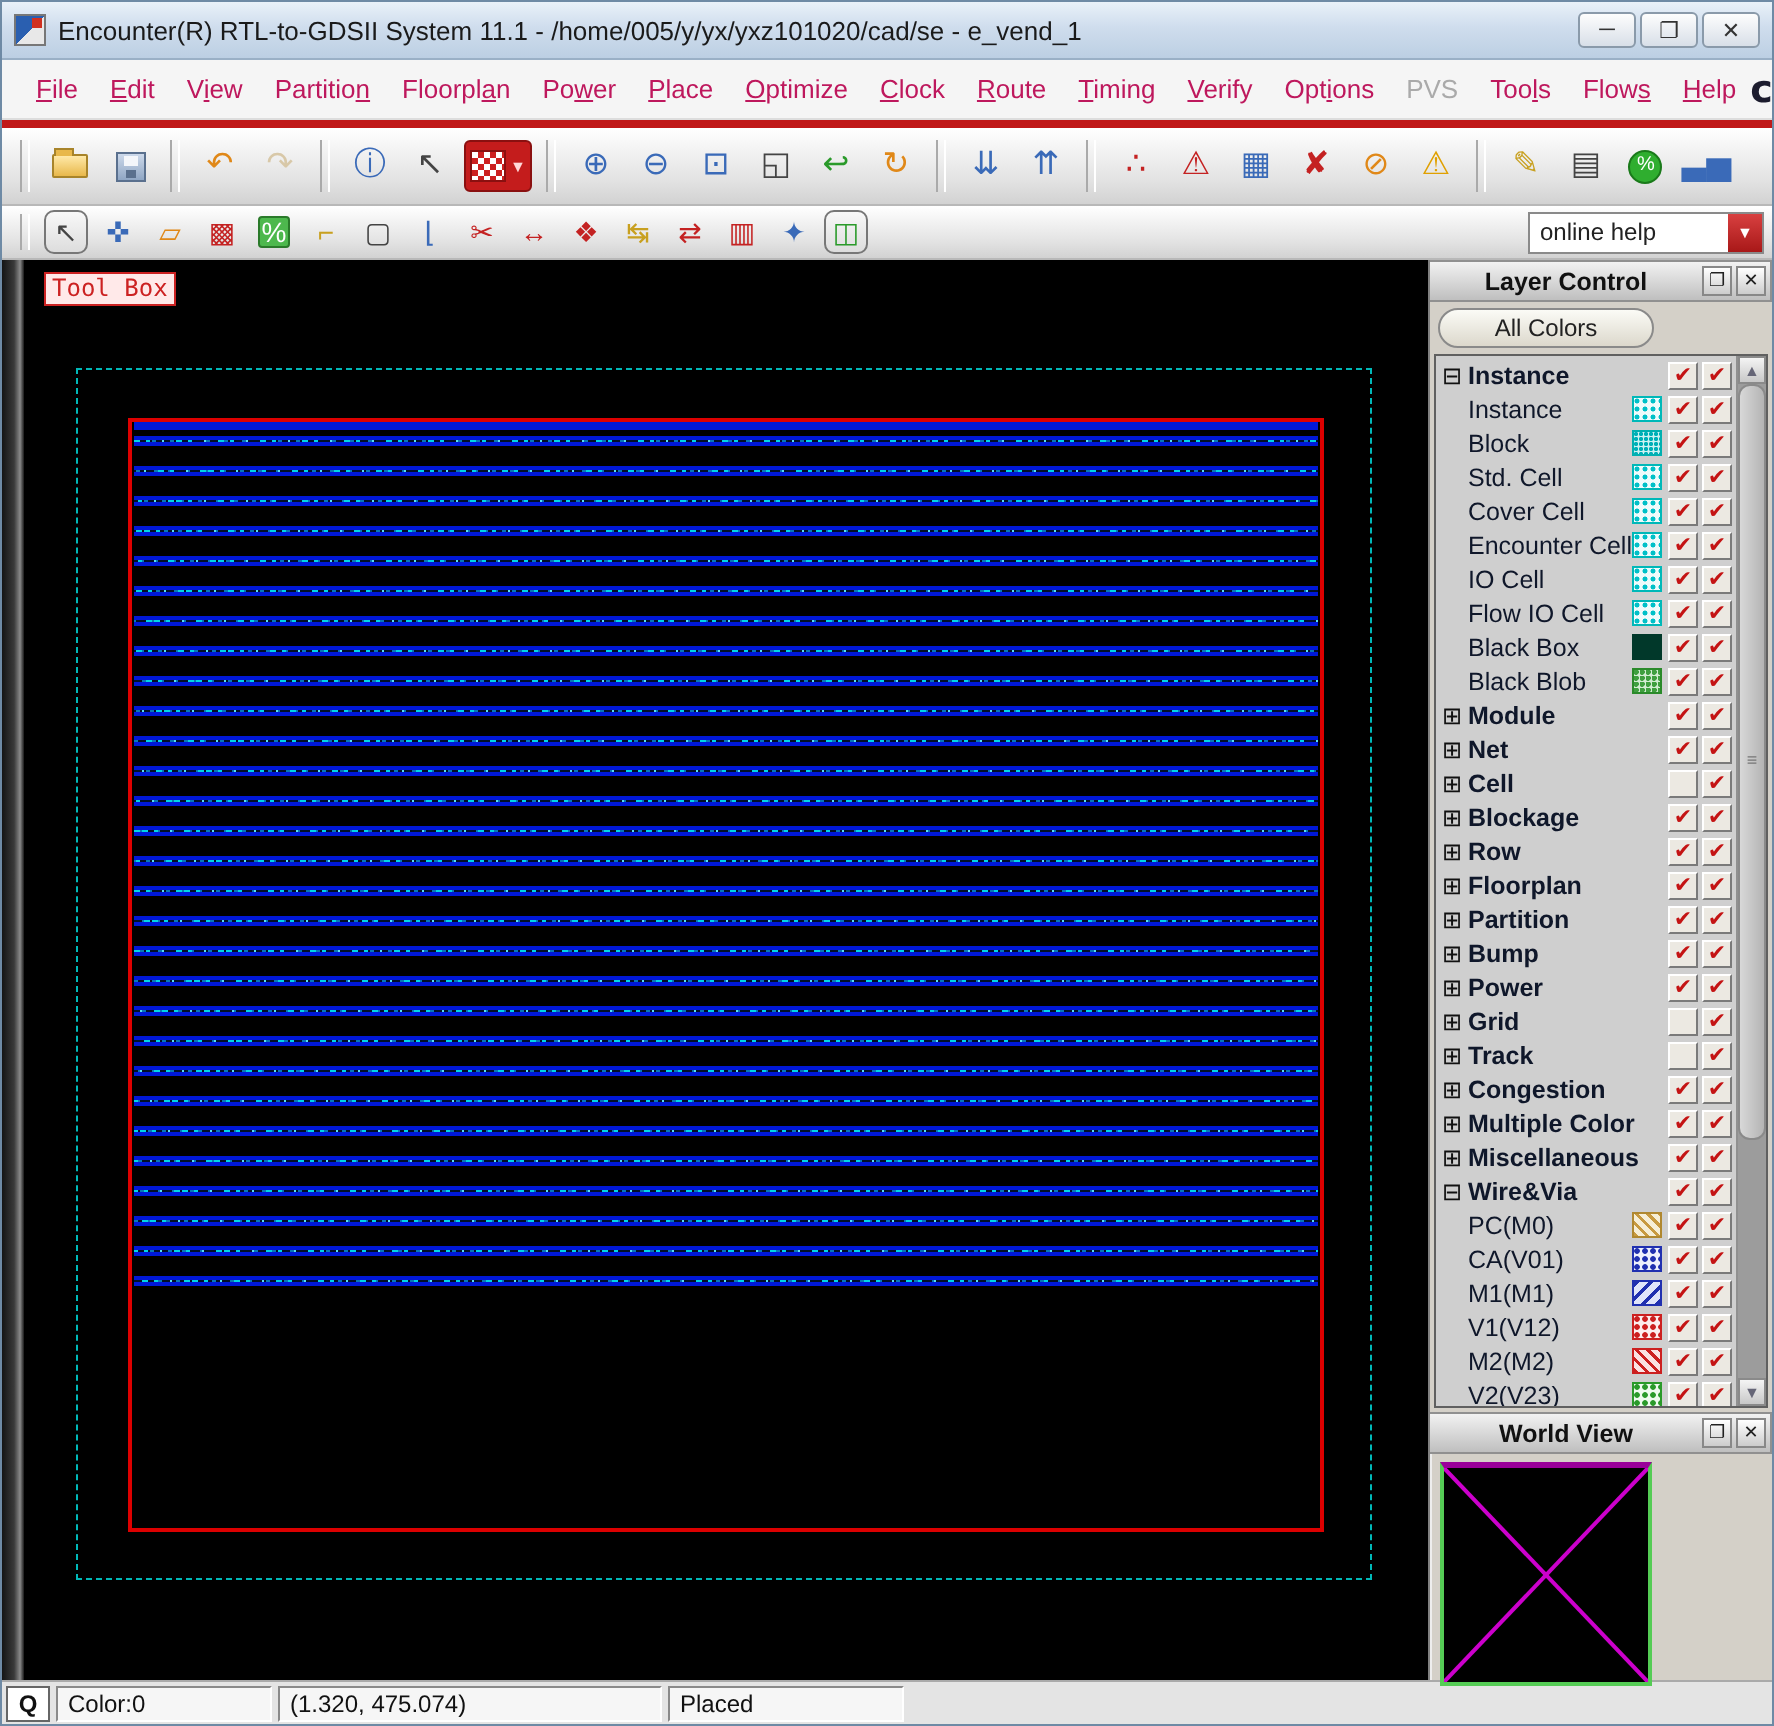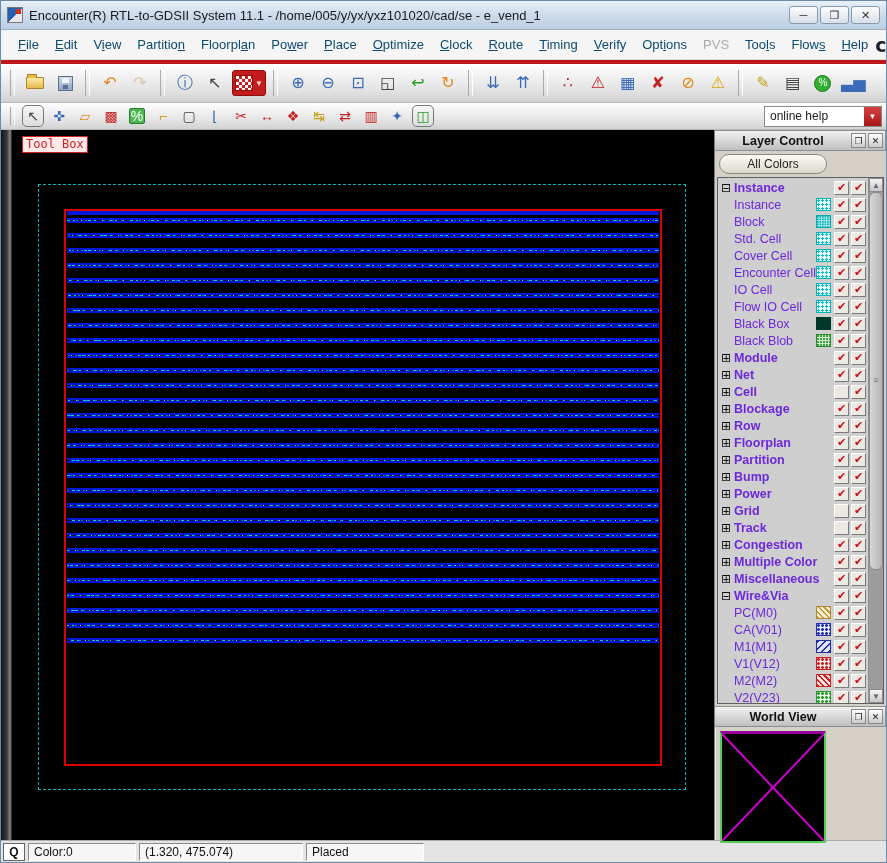"File" .menu-item { color: #0c4a6e -> #be185d }
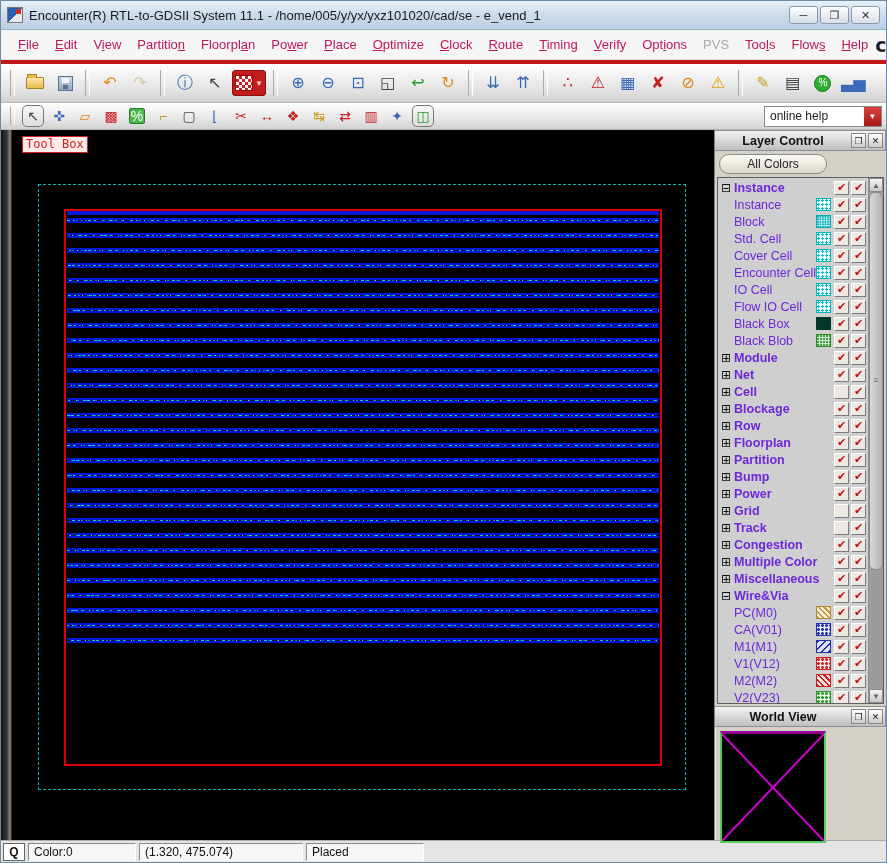"Instance" .llabel { color: #6d28d9 -> #0f172a }
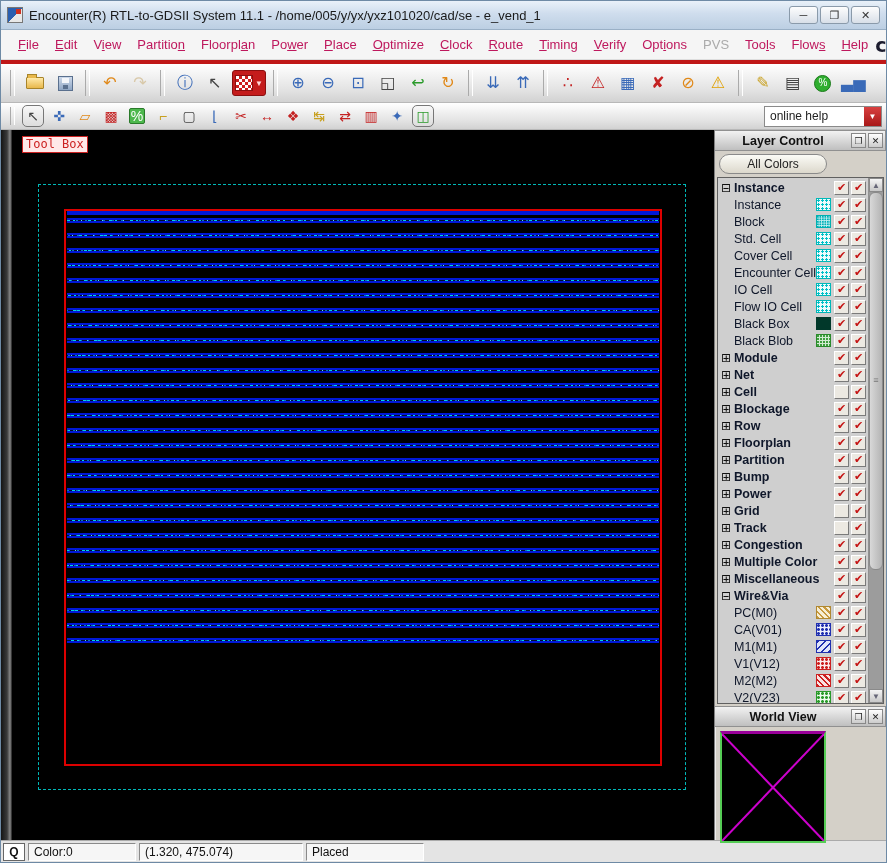"(1.320, 475.074)" .sb-coords { width: 164px -> 192px }
